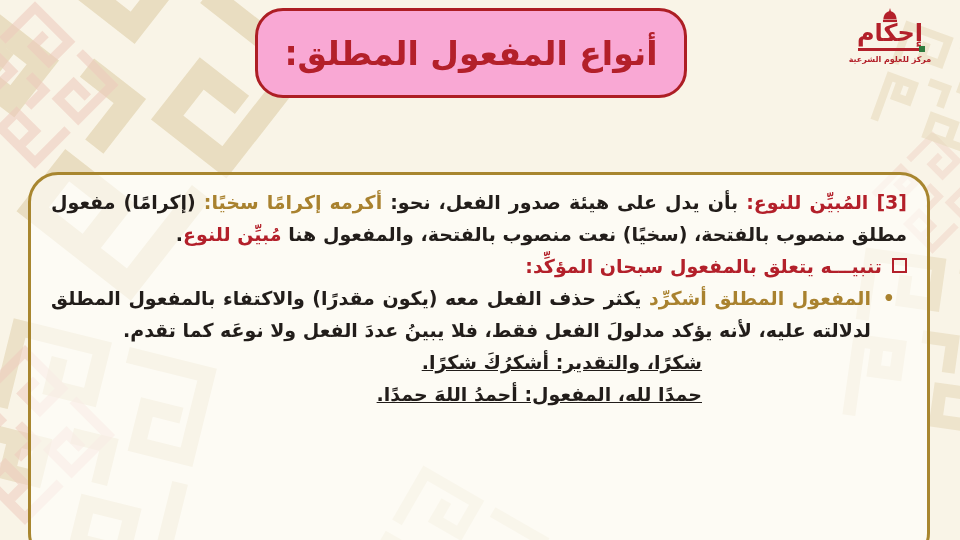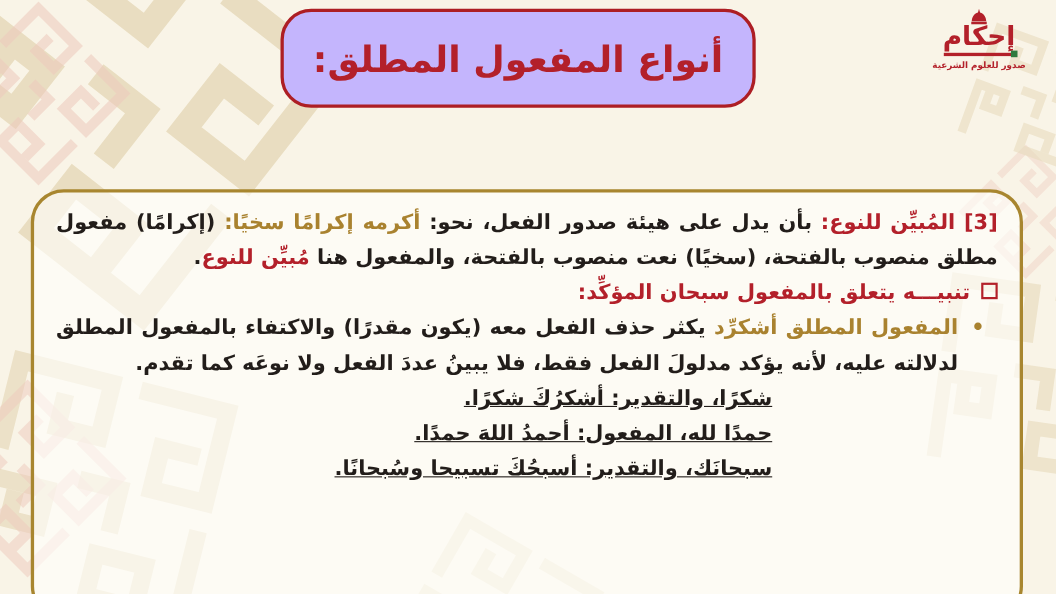"أنواع المفعول المطلق:" .title-box { background: #c4b5fd -> #f9a8d4 }
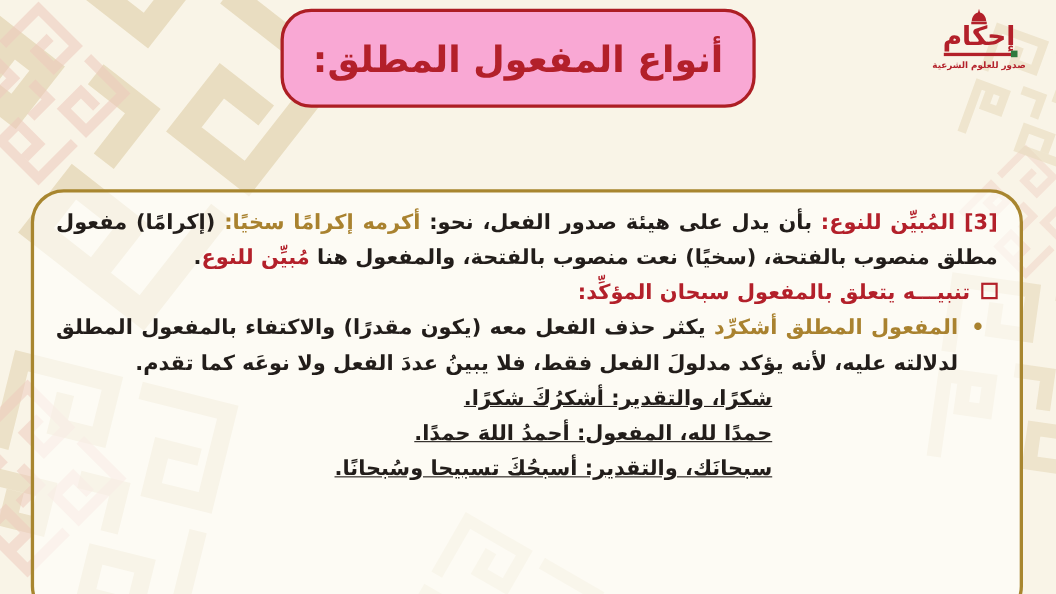"صدور للعلوم الشرعية" div.logo-tagline { text: صدور -> مركز }
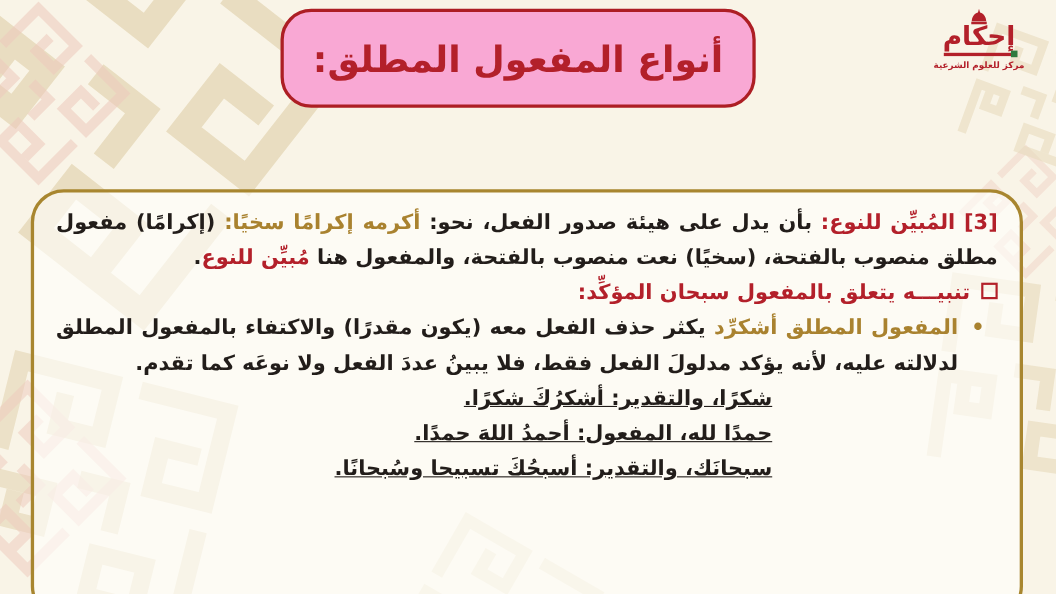"سبحانَك، والتقدير: أسبحُكَ تسبيحا" p.example-line { html: <p>سبحانَك، والتقدير: أسبحُكَ تسبيحا وسُبحانًا.</p> -> none }
